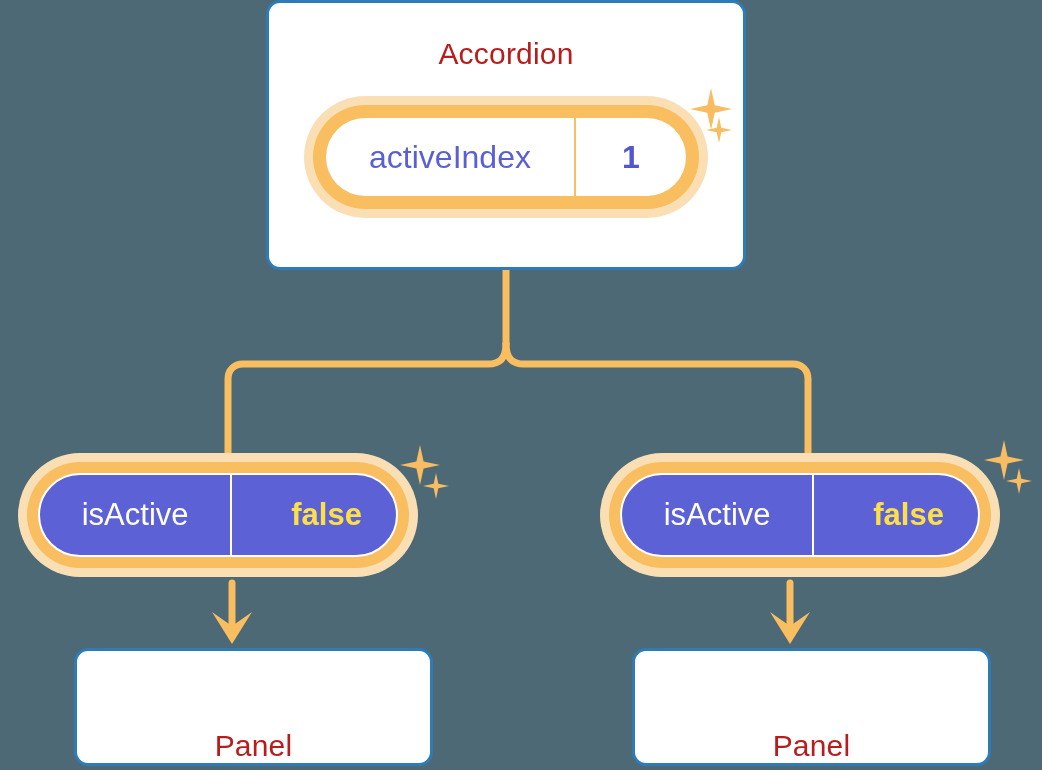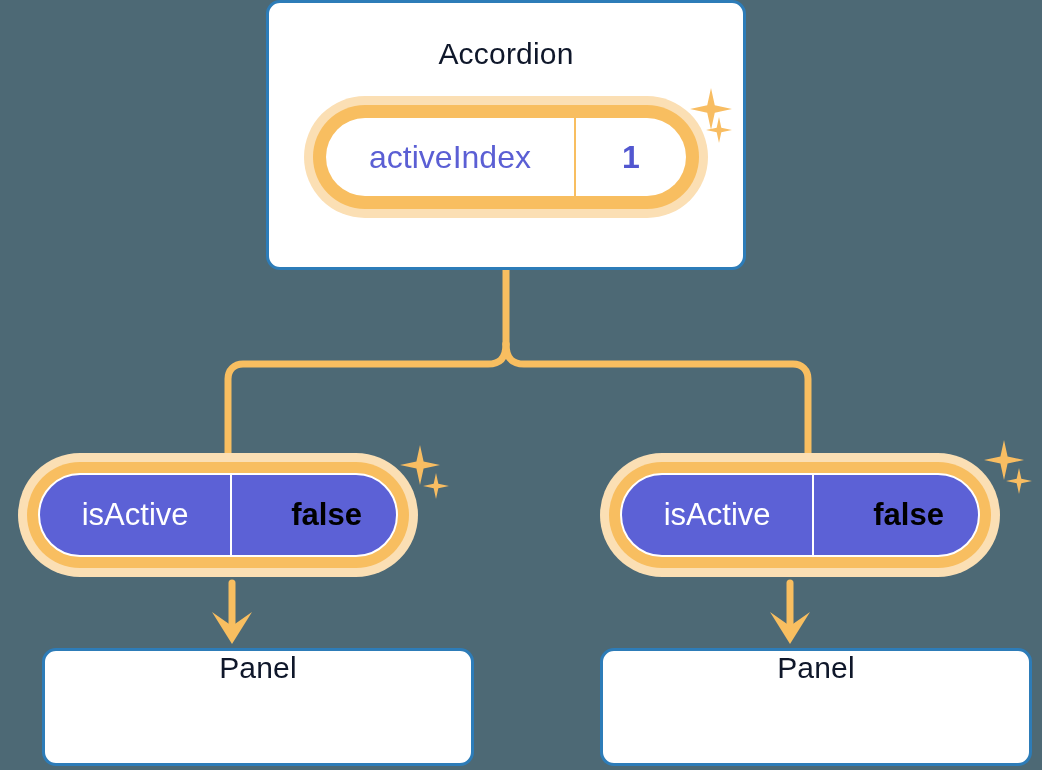"Accordion" .card-title { color: #0f172a -> #b91c1c }
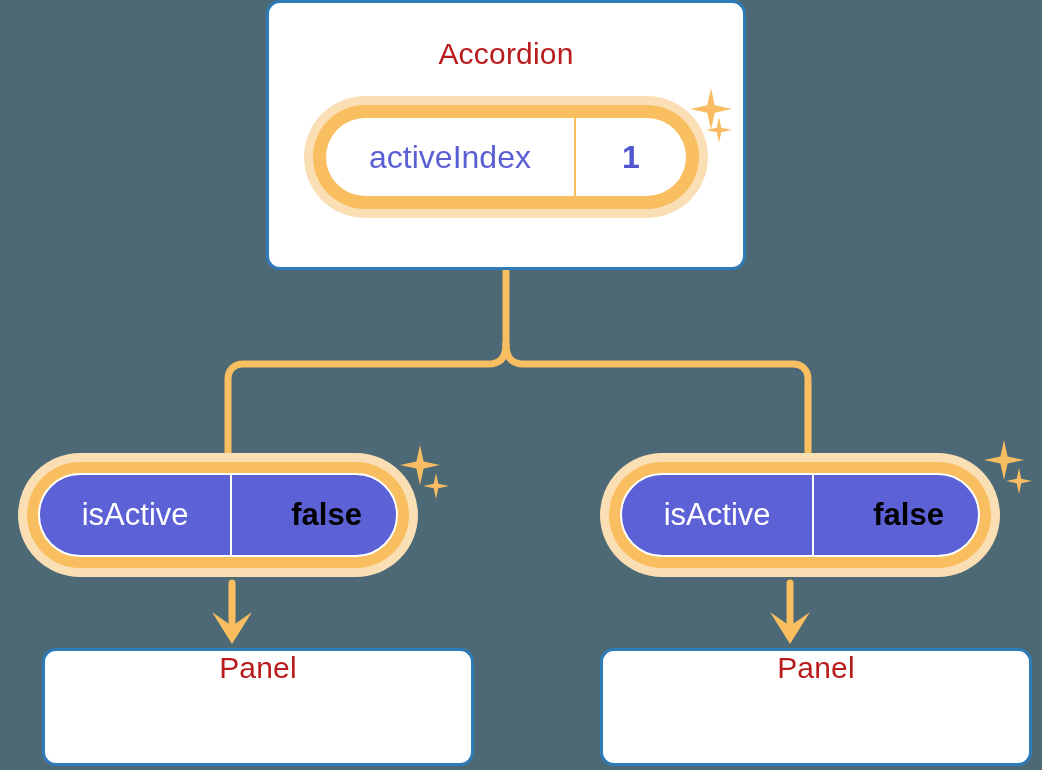"false" .pill-state .pill-val { color: #000000 -> #fde047 }
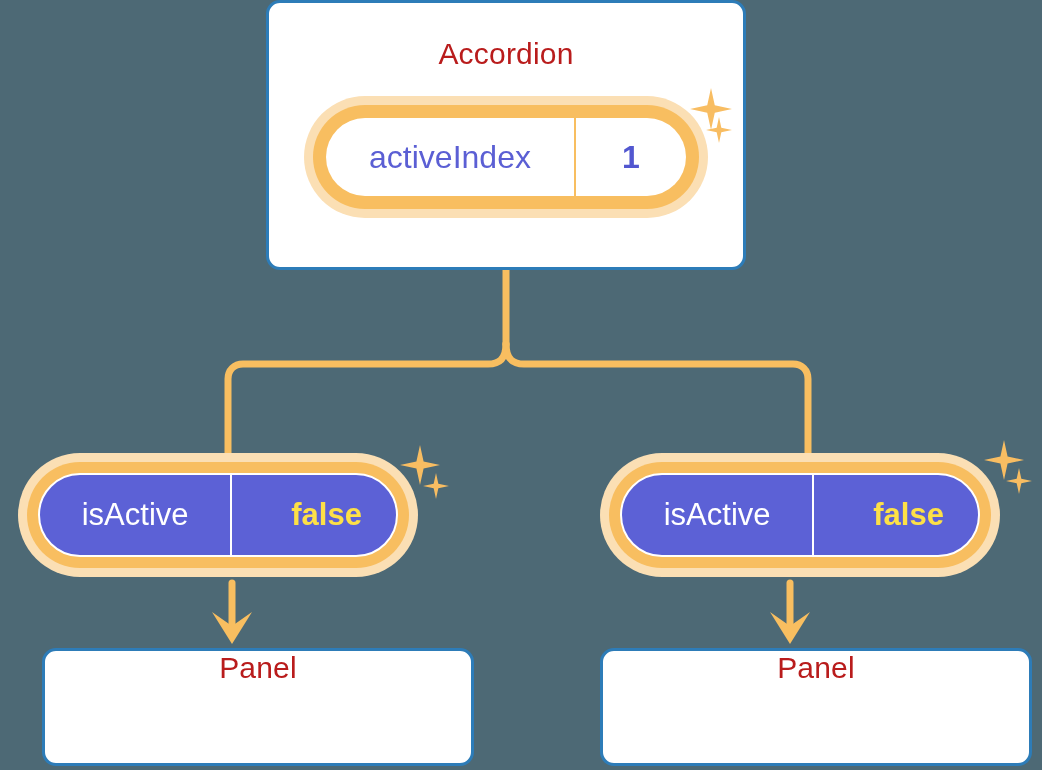"Panel" .panel-card { justify-content: flex-start -> flex-end; margin-left: none -> 32px; width: 432px -> 359px }
